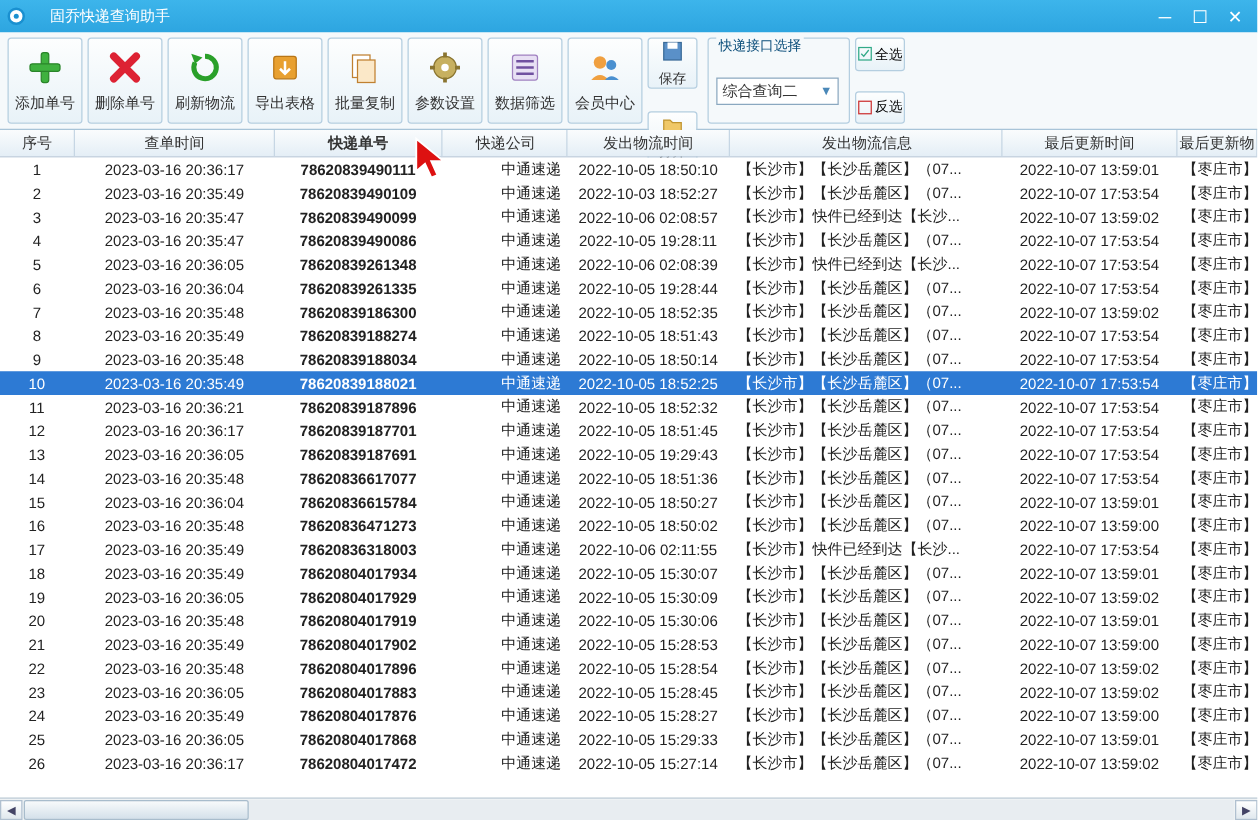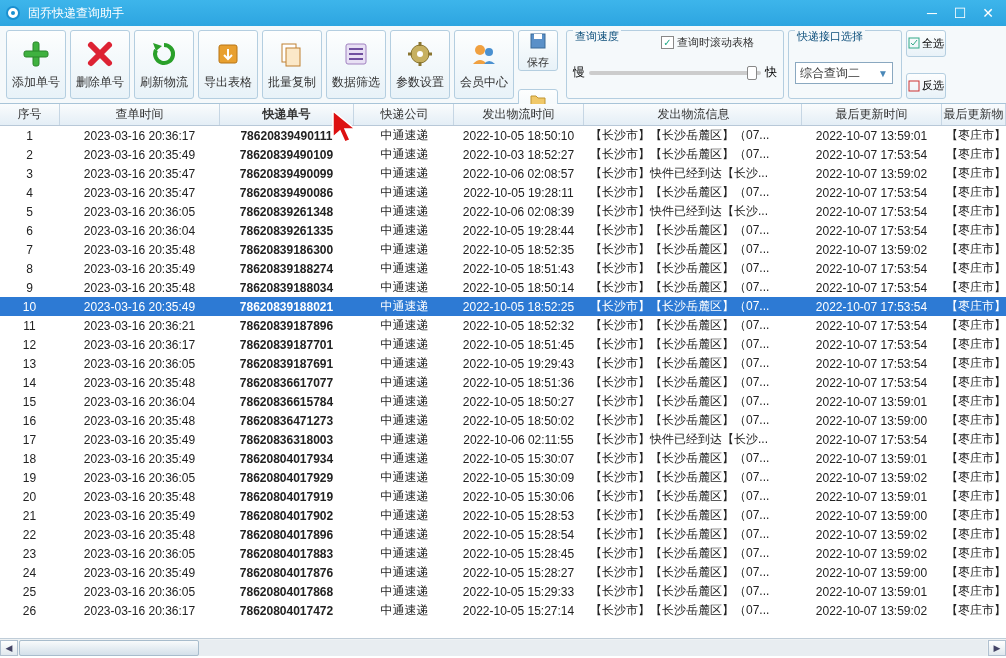"固乔快递查询助手" .titlebar { gap: none -> 12px }
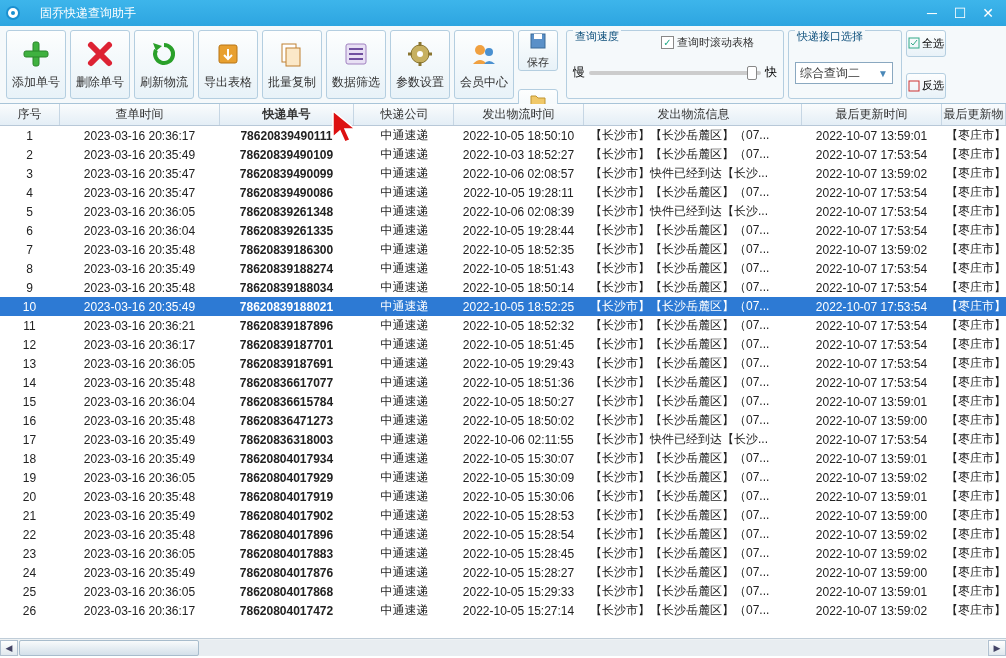"查询速度" div.panel { html: <div> <span>查询速度</span> <div> <span>✓</span> <span>查询时滚动表格</span> </div> <div> <span>慢</span> <div> <div></div> </div> <span>快</span> </div> </div> -> none }
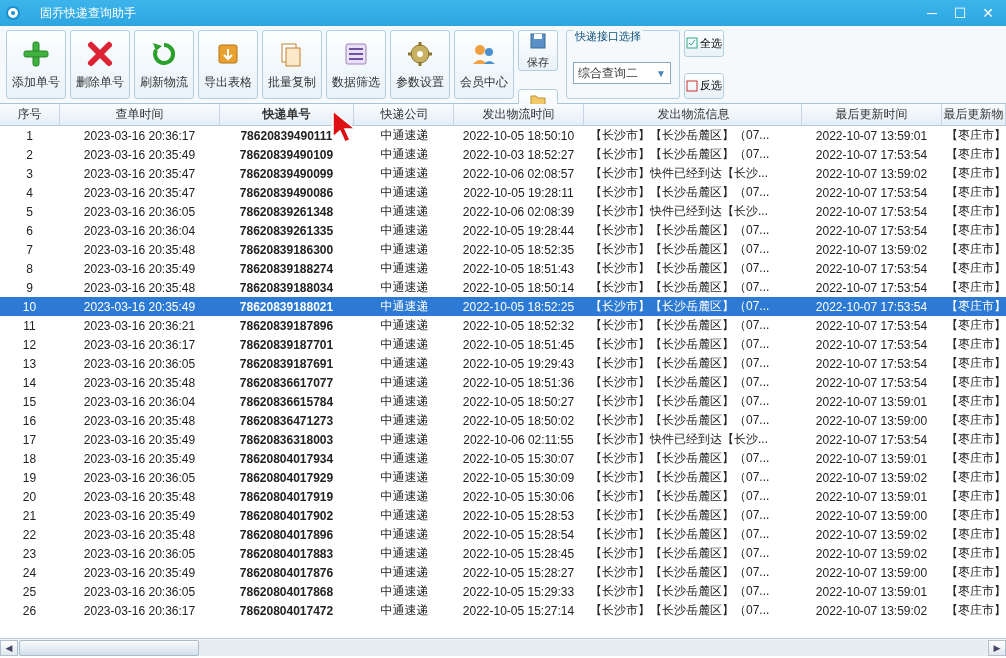"数据筛选" div.tbtn { order: before "参数设置" -> after "参数设置" }
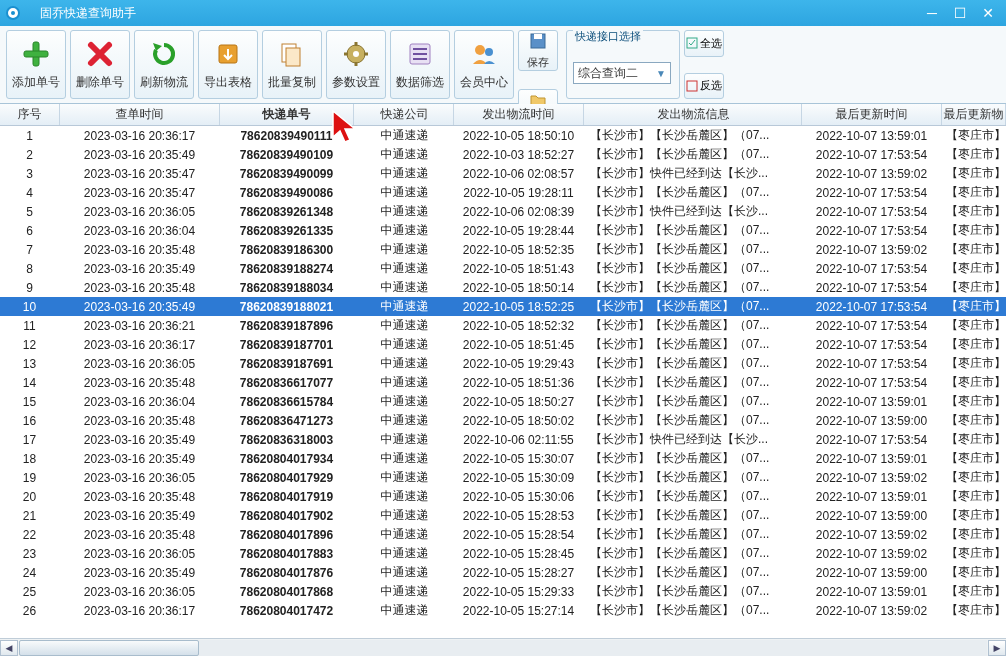"快递公司" .c3 { text-align: center -> right }
